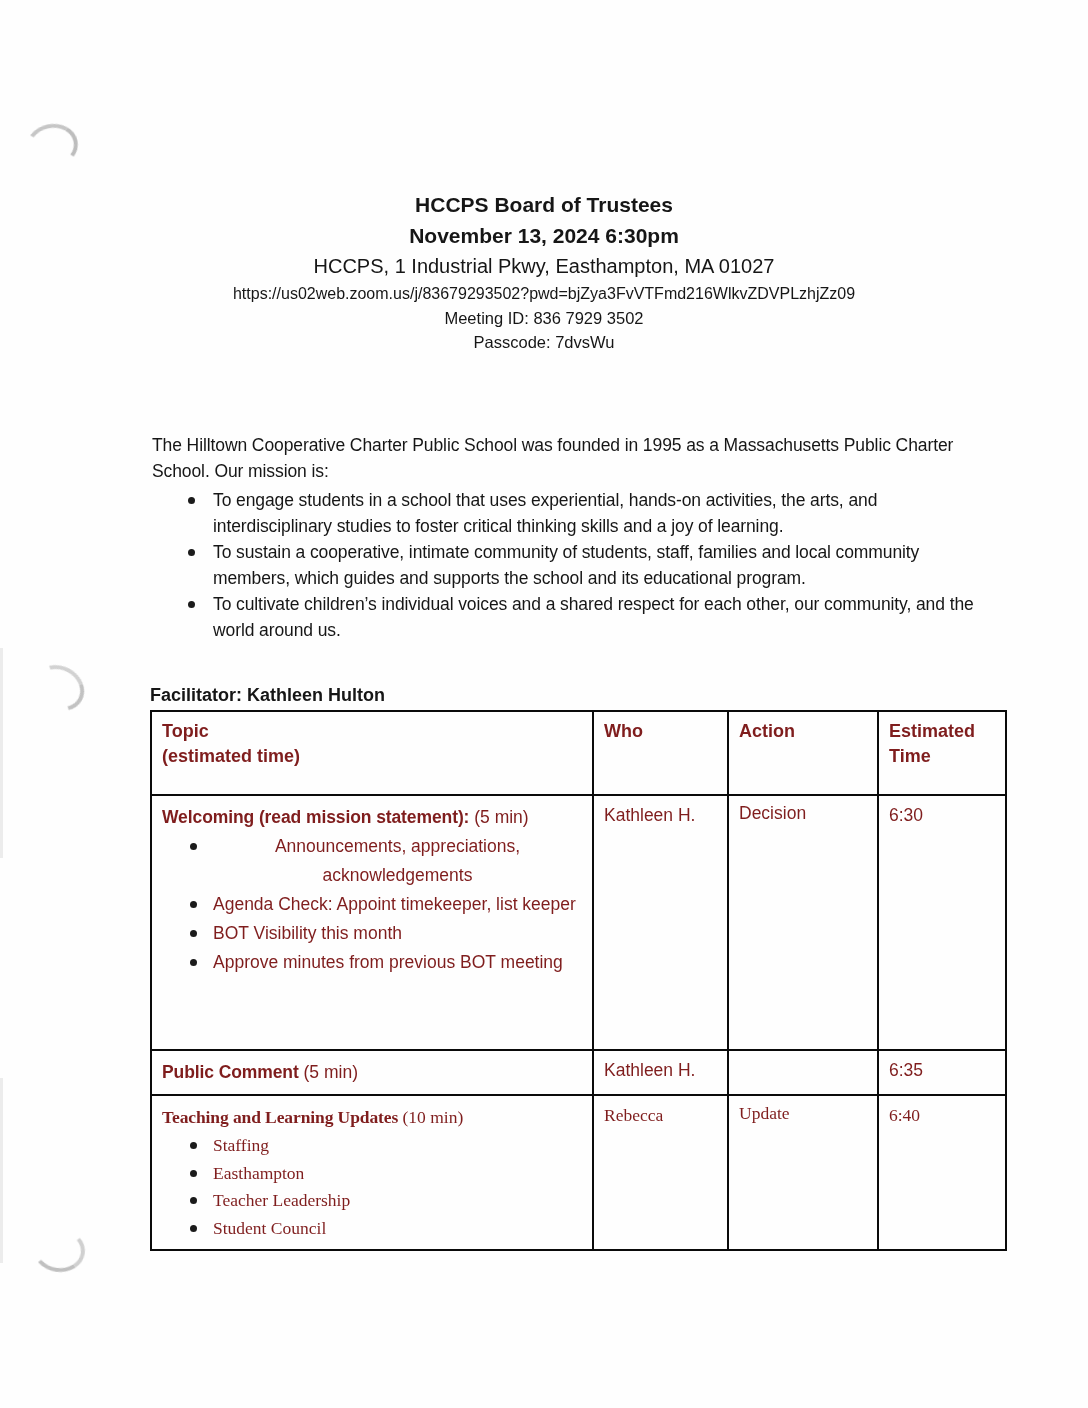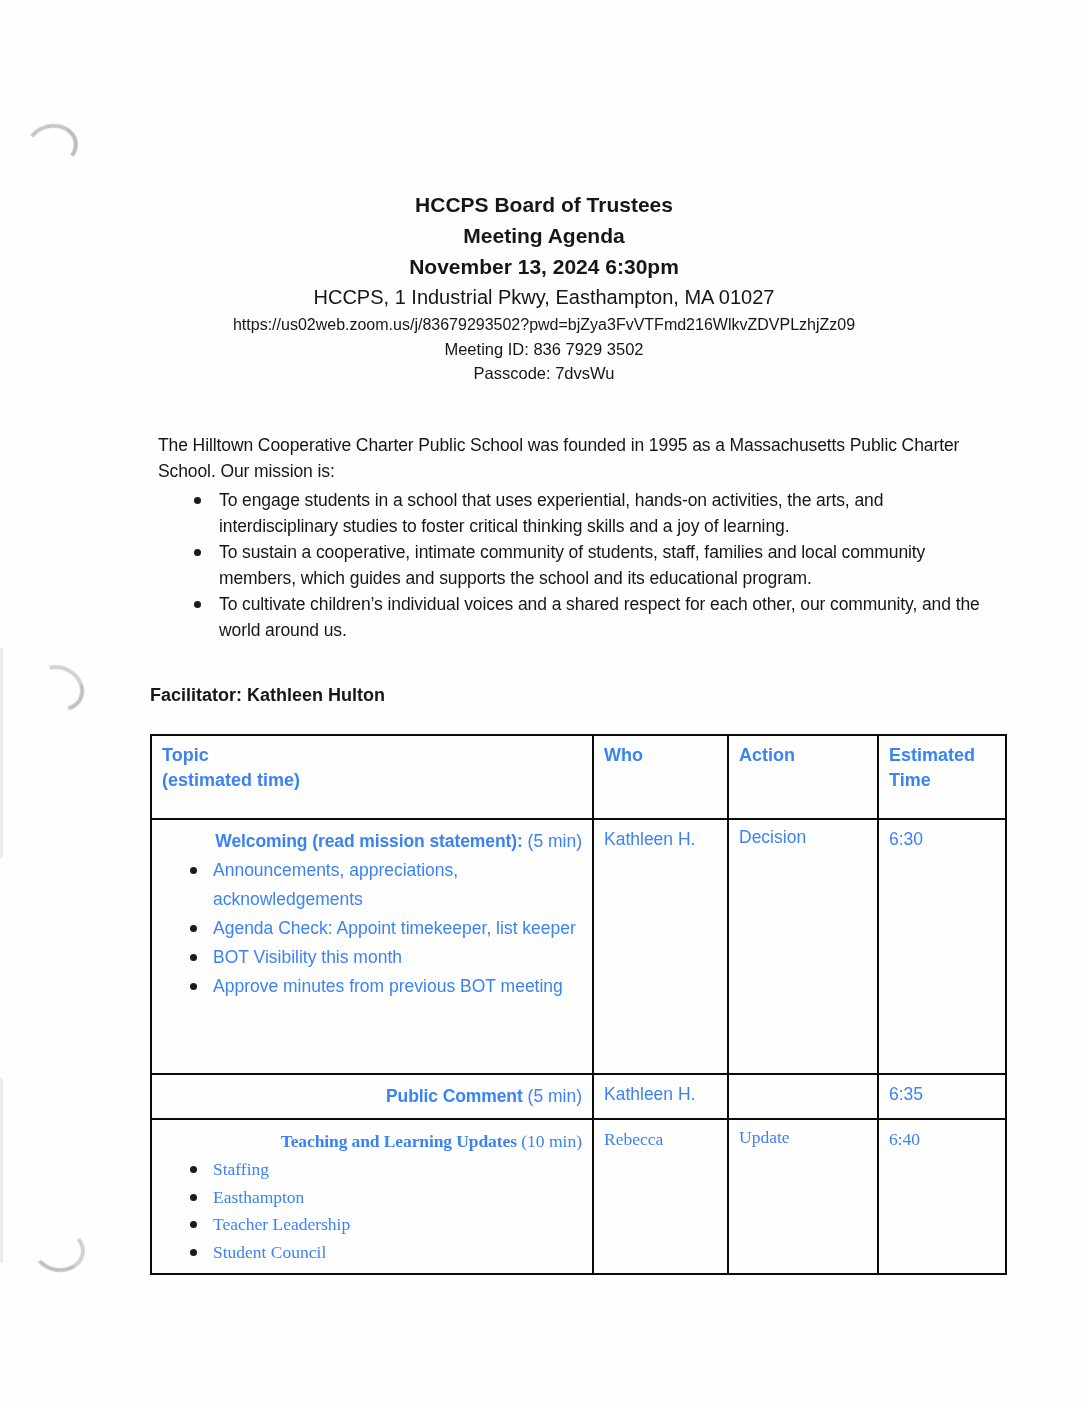"Meeting Agenda" div.h-bold { html: <div>Meeting Agenda</div> -> none }
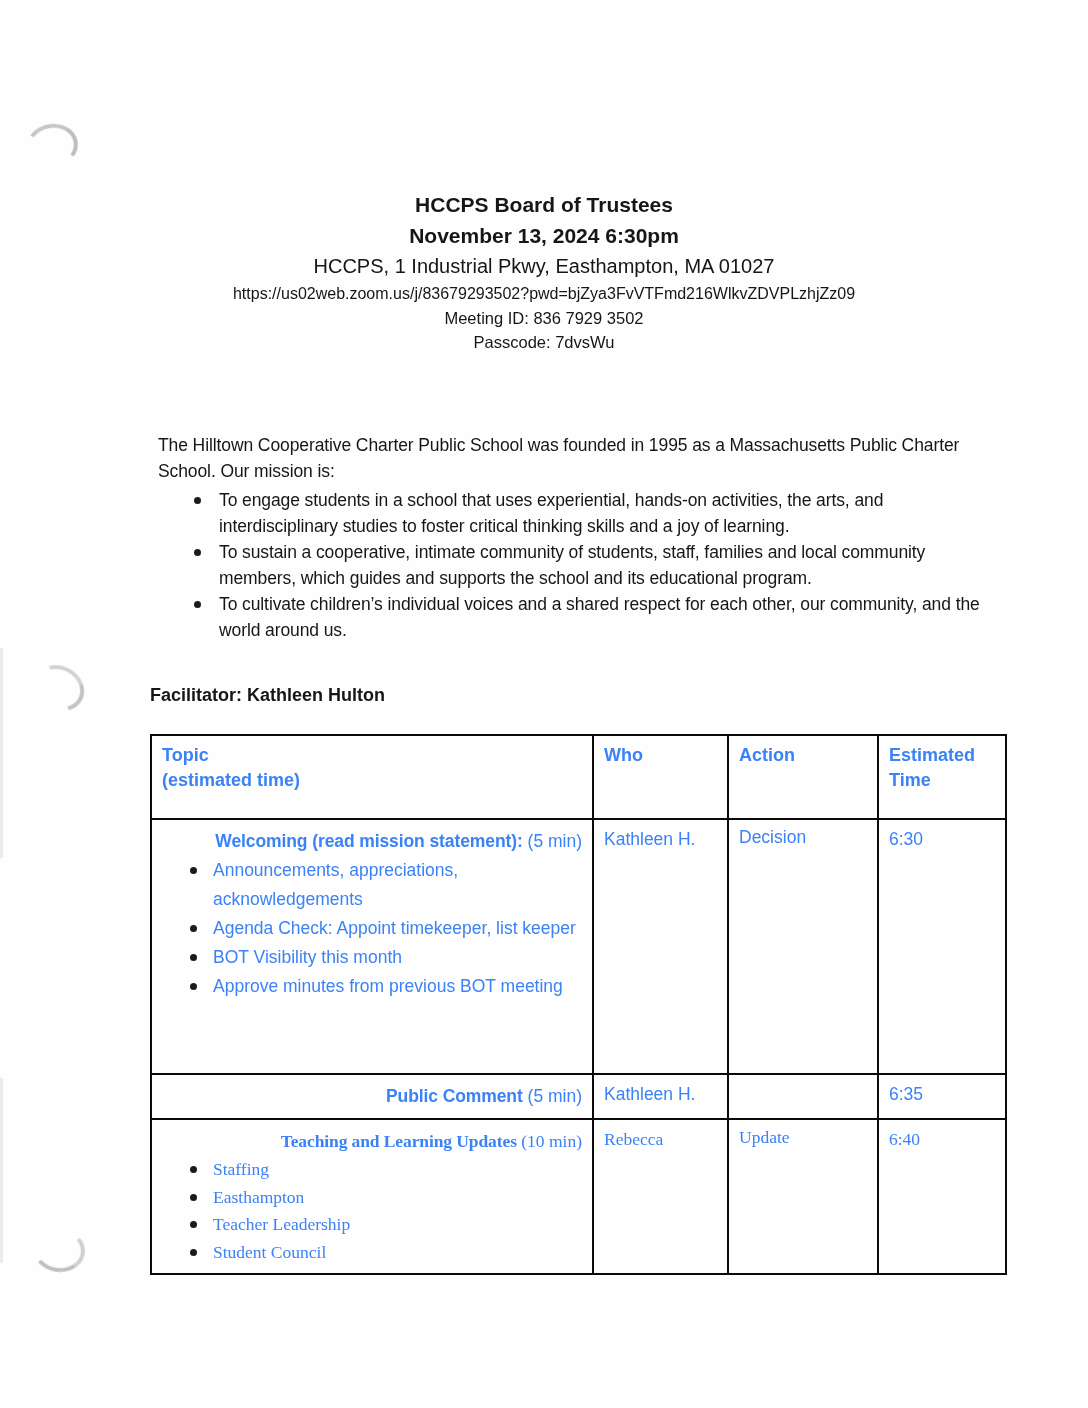"The Hilltown Cooperative Charter Public" .mission { left: 158px -> 152px }
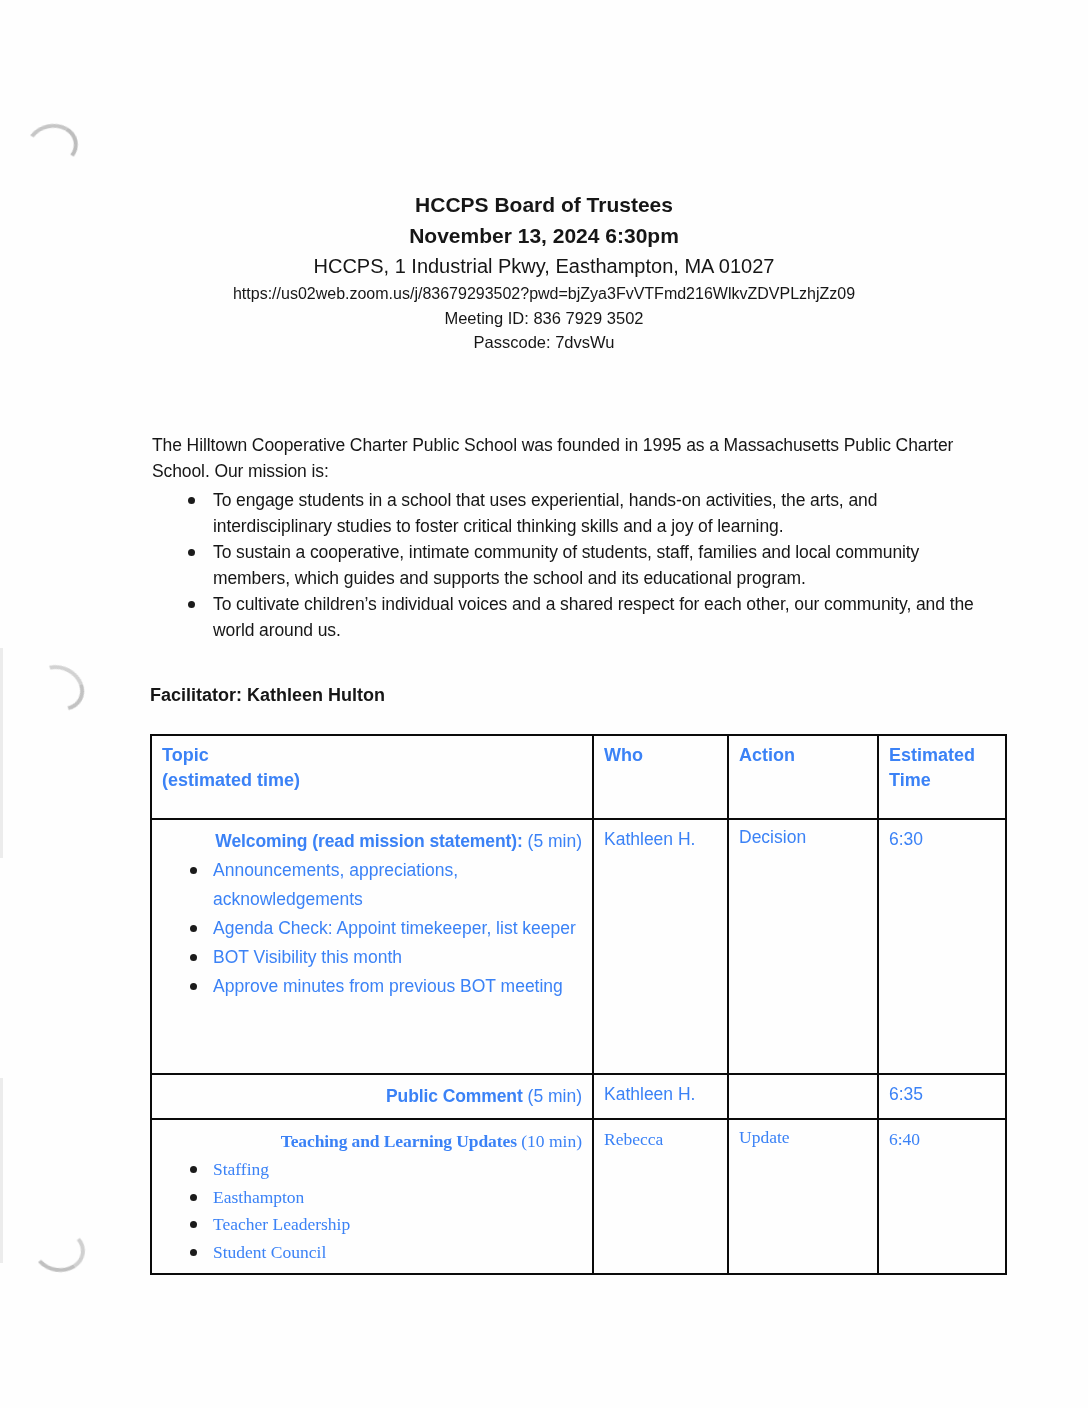"Topic" table.agenda { color: #3b82f6 -> #7f1d1d; margin-top: 24px -> none }
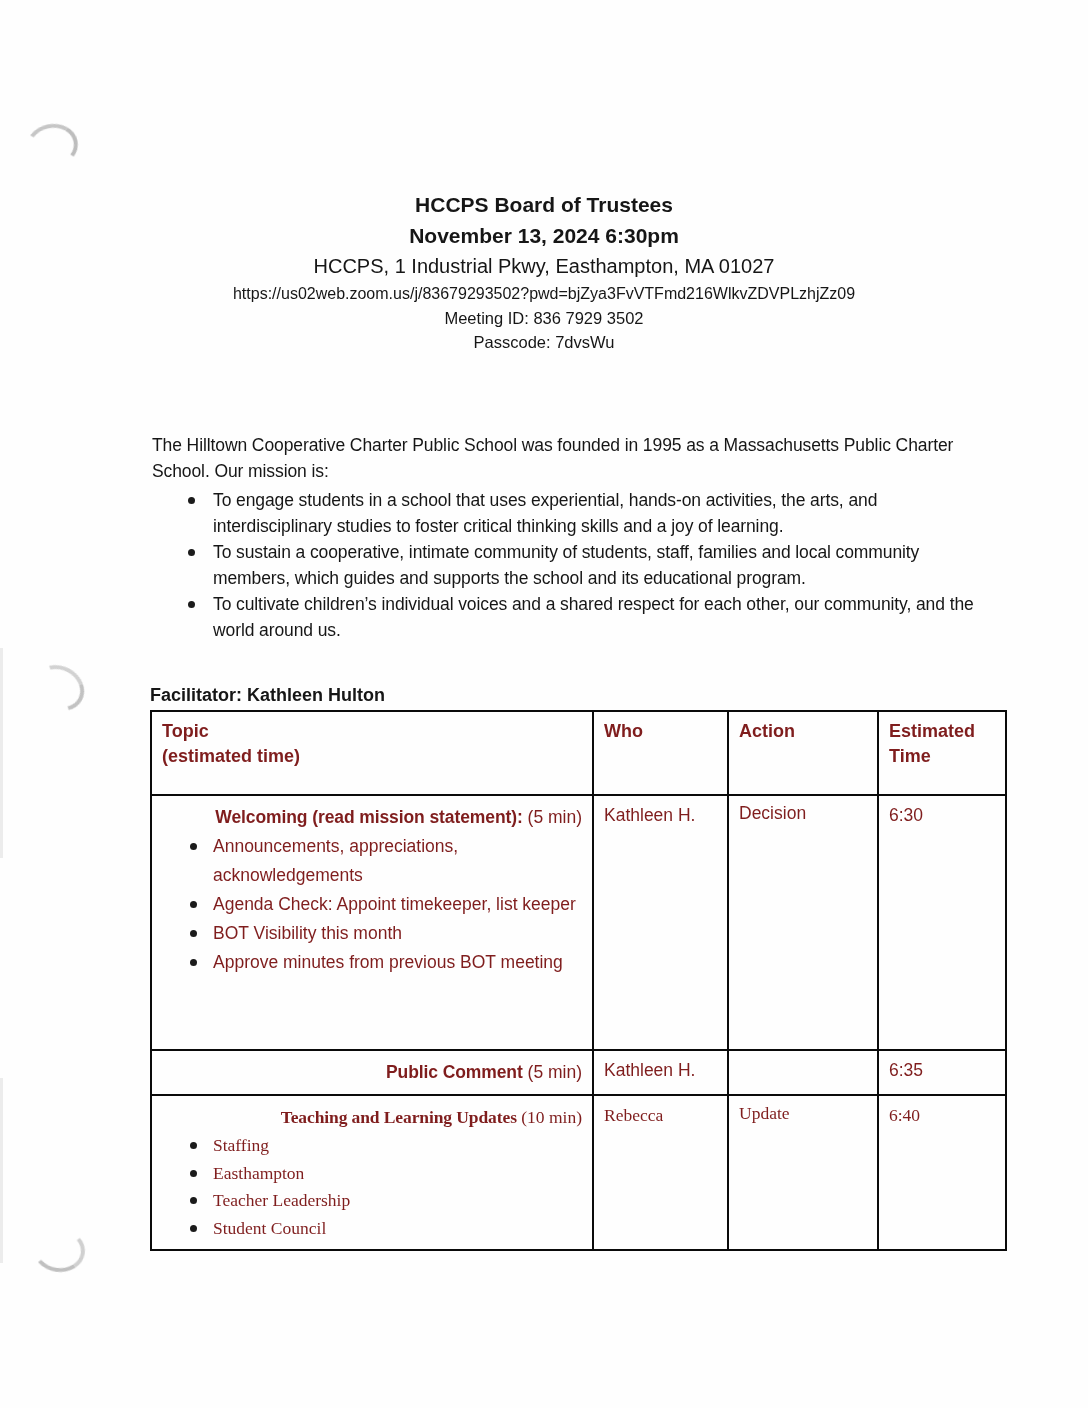"Welcoming (read mission statement): (5" .topic-line { text-align: right -> none }
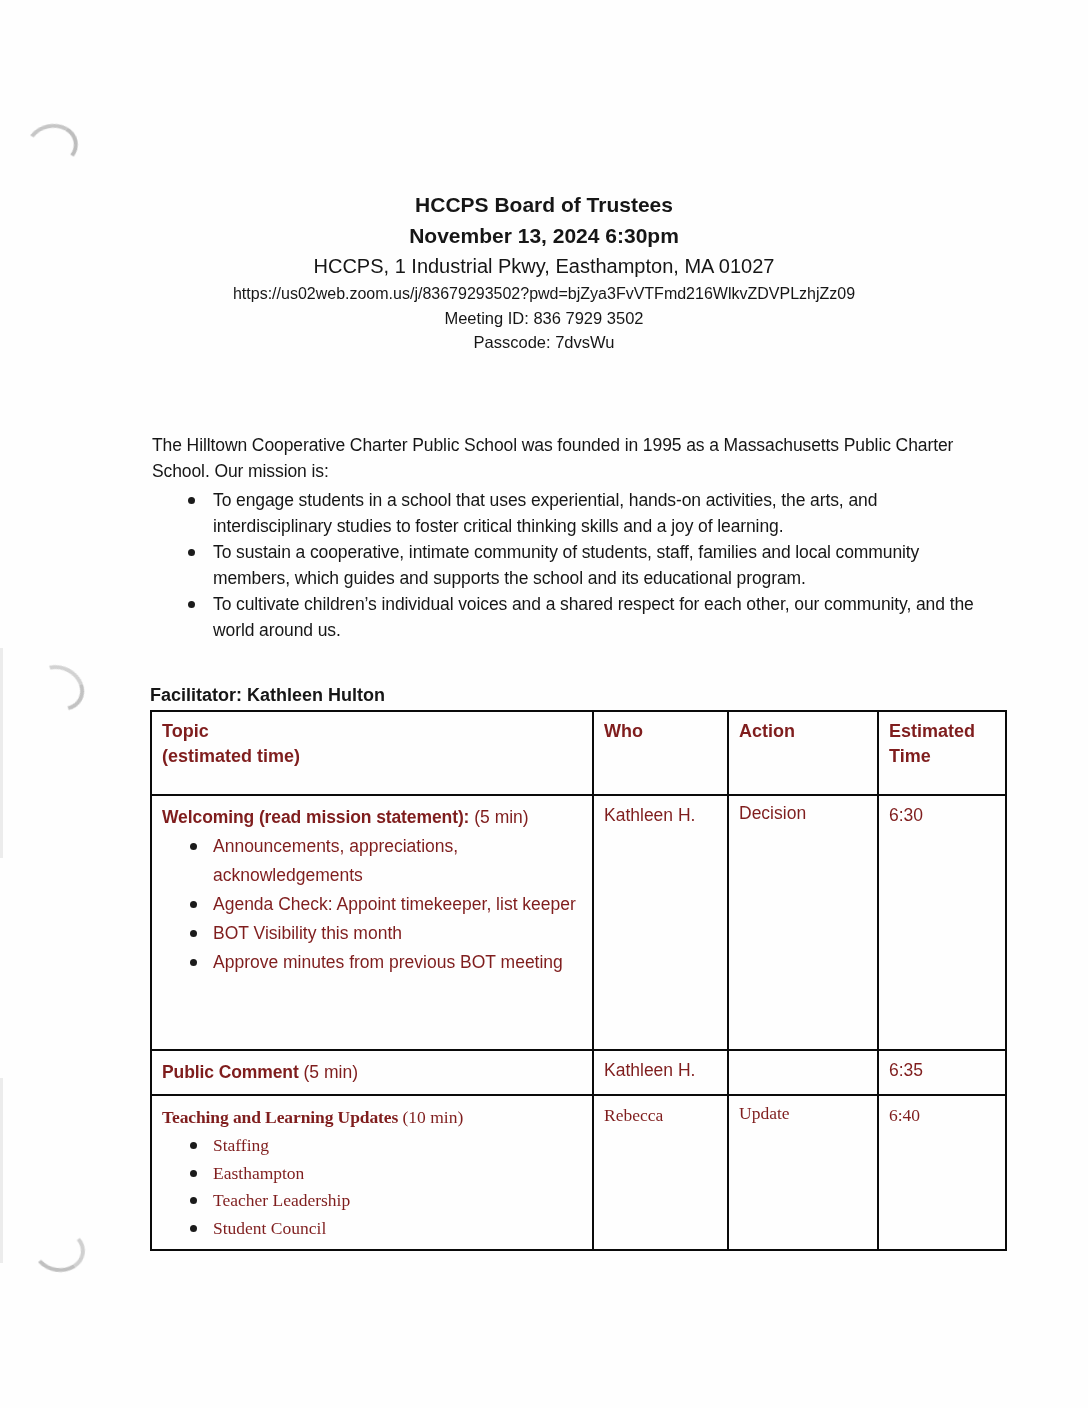"Announcements, appreciations," .cell-list { text-align: none -> center }
